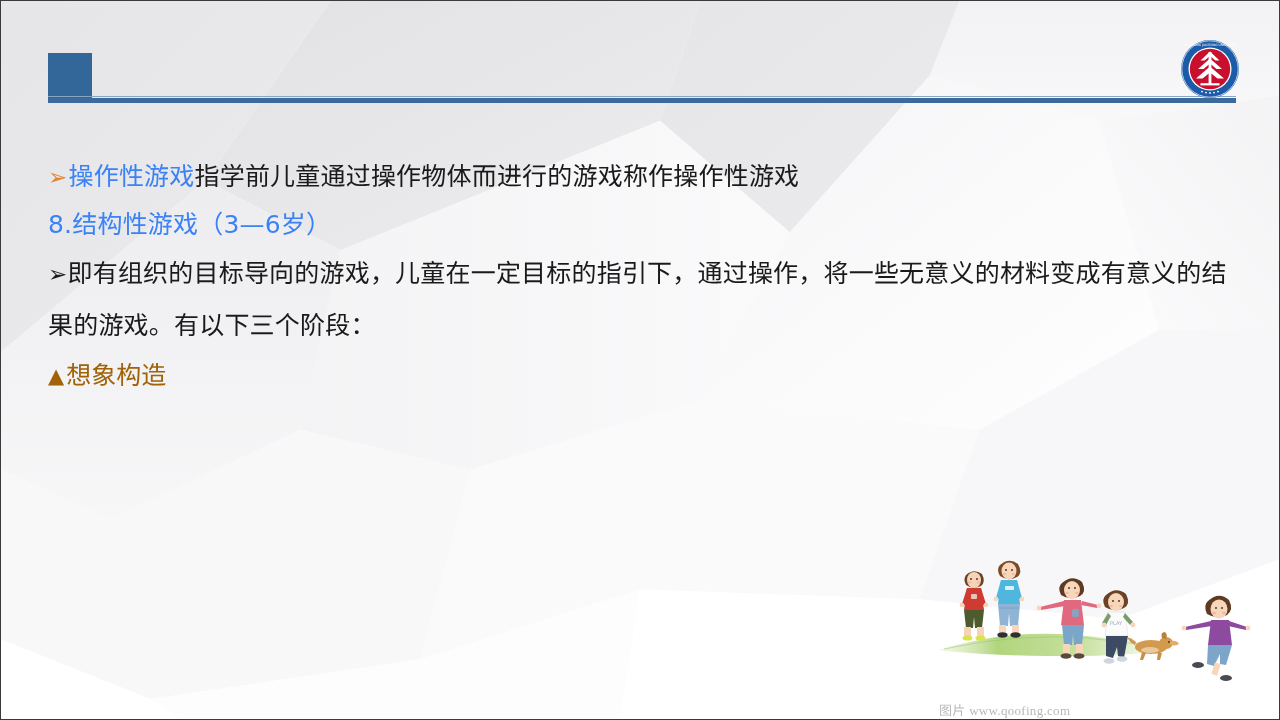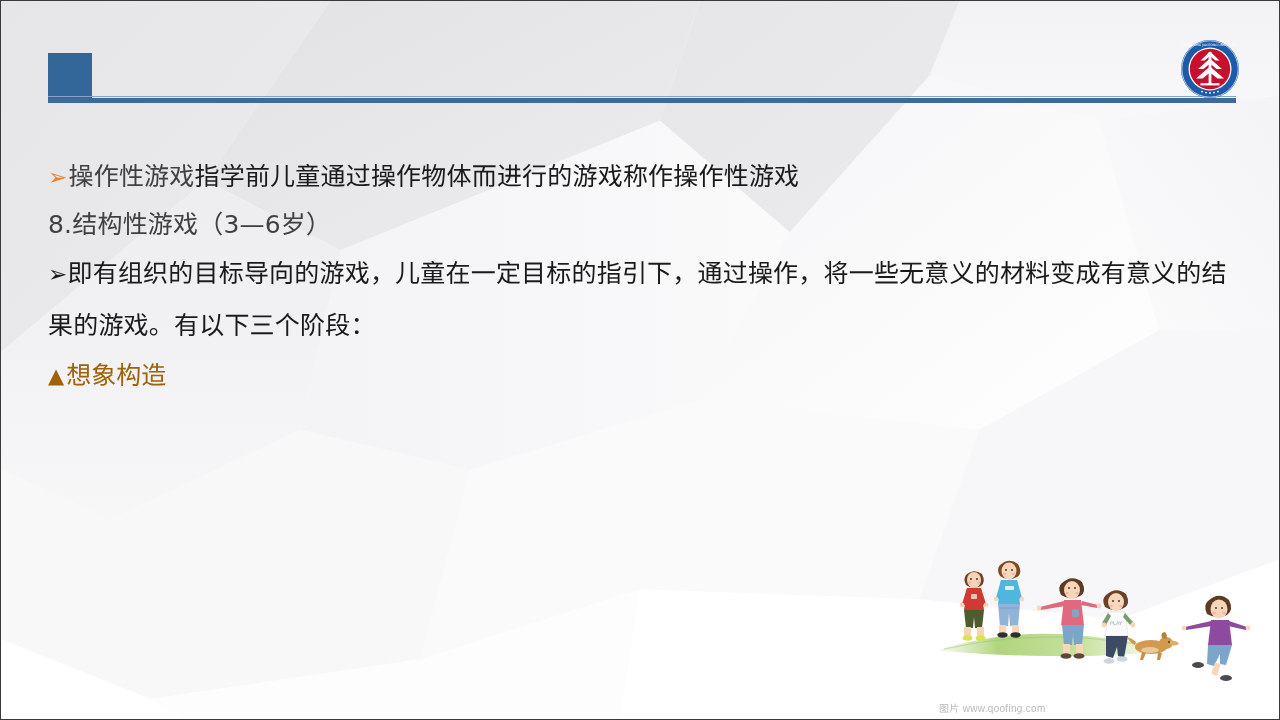"操作性游戏" .accent { color: #404040 -> #3b82f6 }
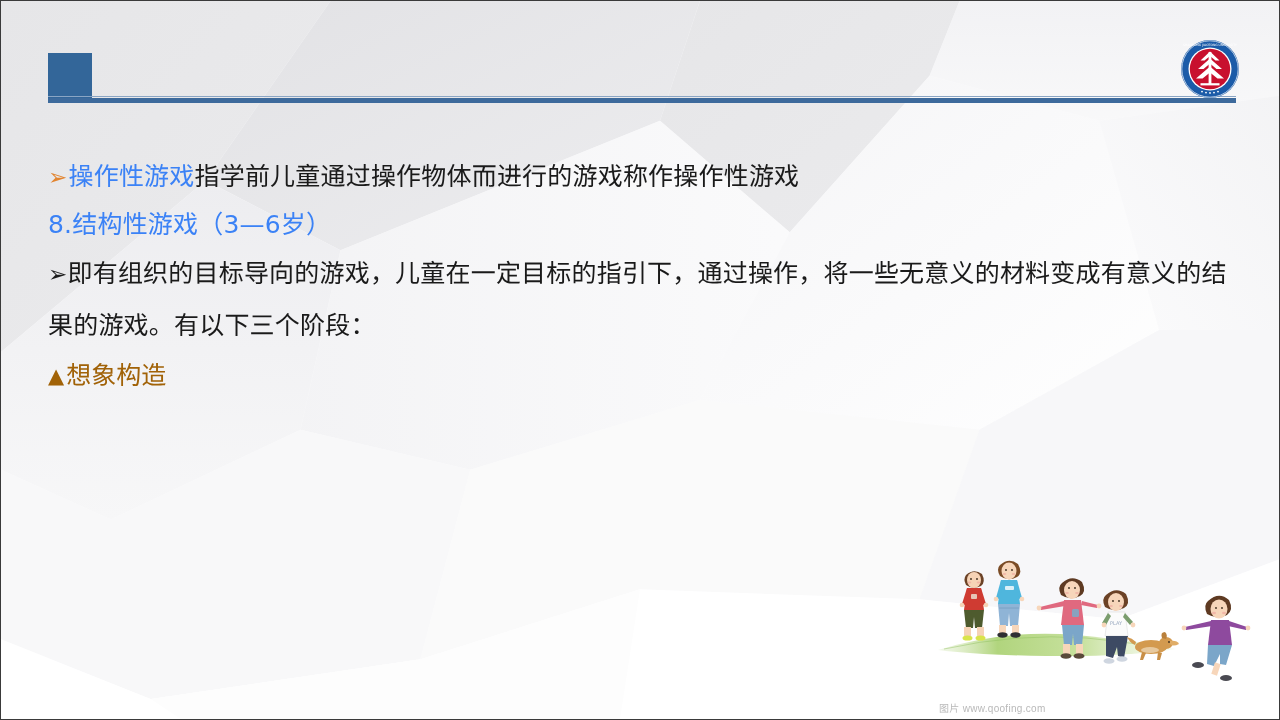"图片 www.qoofing.com" .watermark { font-family: Liberation Sans, sans-serif -> Liberation Serif, serif; font-size: 10px -> 13px }
